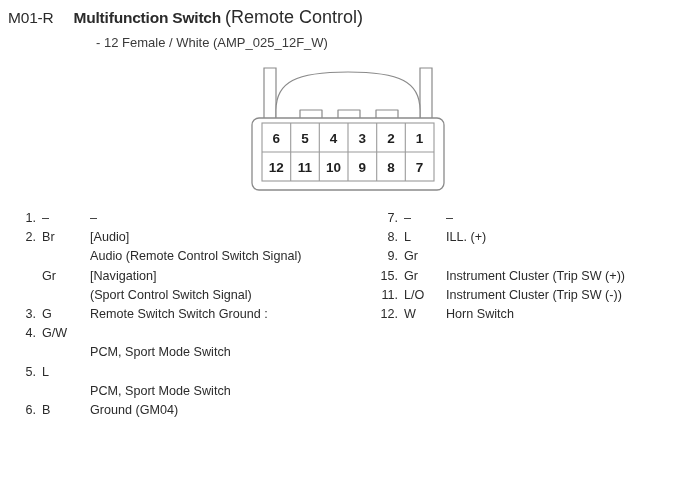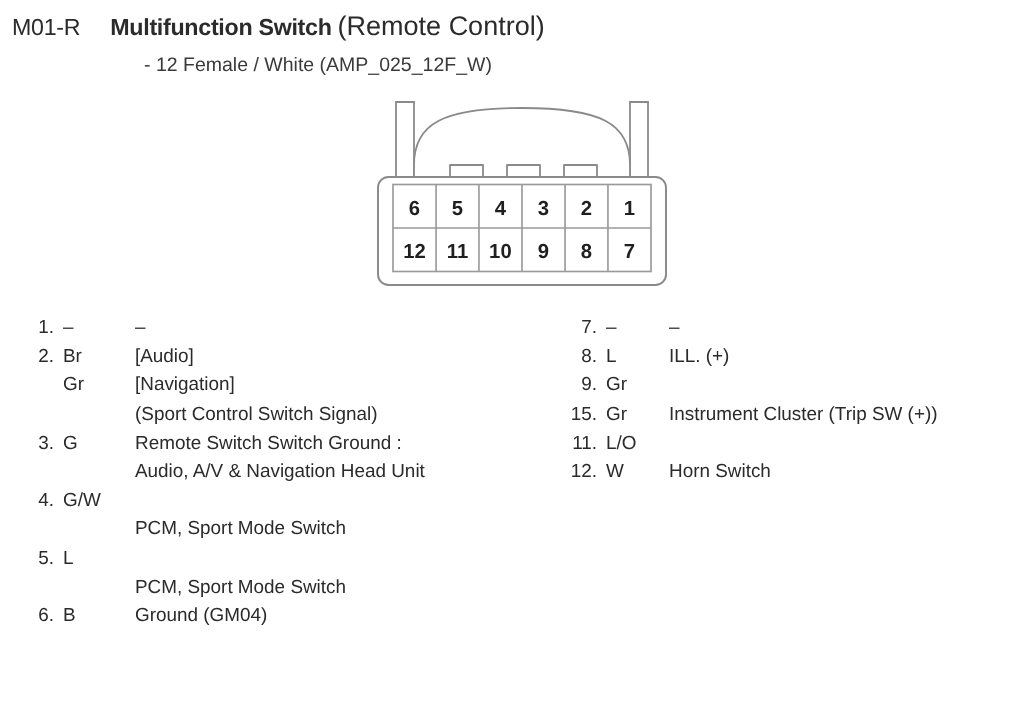"Audio (Remote Control Switch Signal)" div.pin-row { html: none -> <div> <span></span> <span></span> <span>Audio (Remote Control Switch Signal)</span> </div> }
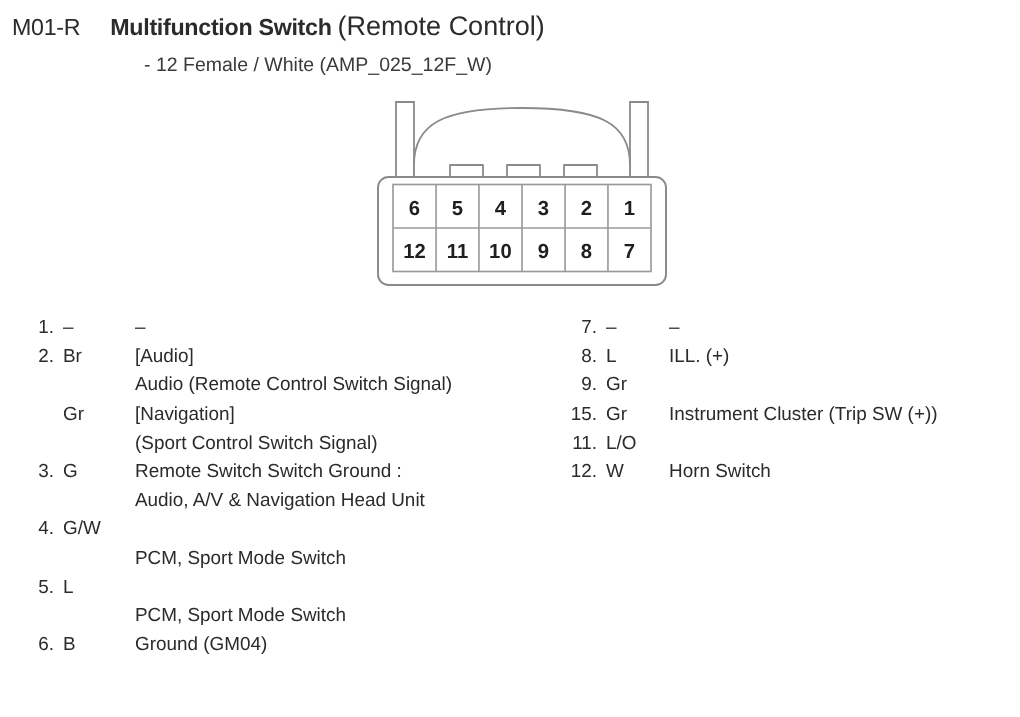"Instrument Cluster (Trip SW (-))" span.pin-desc { html: none -> <span>Instrument Cluster (Trip SW (-))</span> }
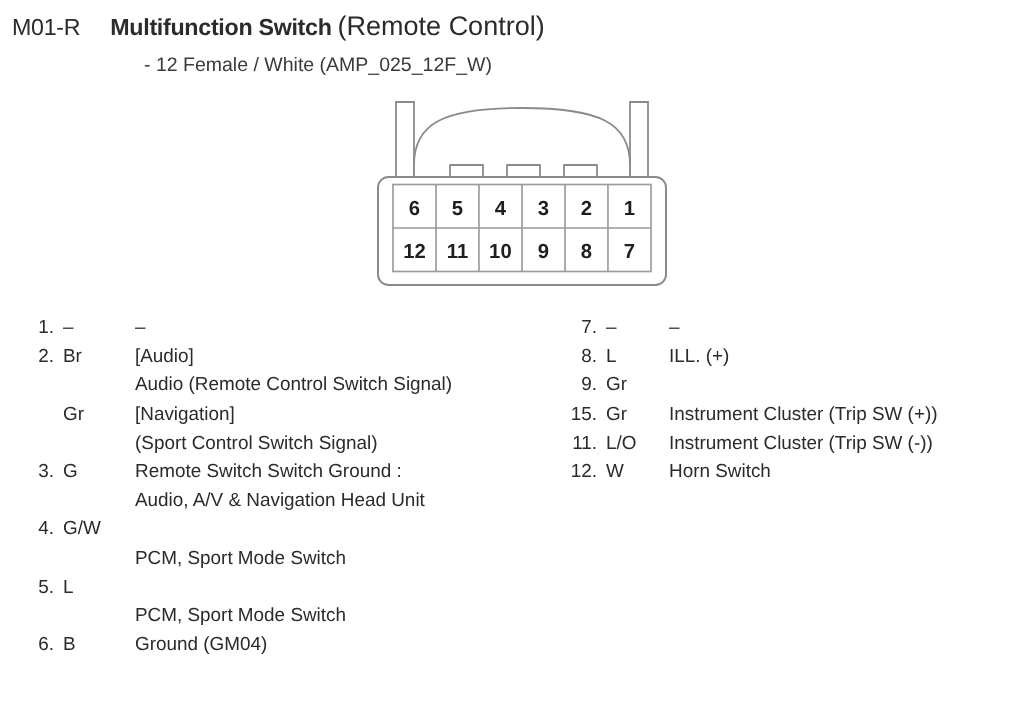"Audio, A/V & Navigation Head" div.pin-row { html: <div> <span></span> <span></span> <span>Audio, A/V &amp; Navigation Head Unit</span> </div> -> none }
